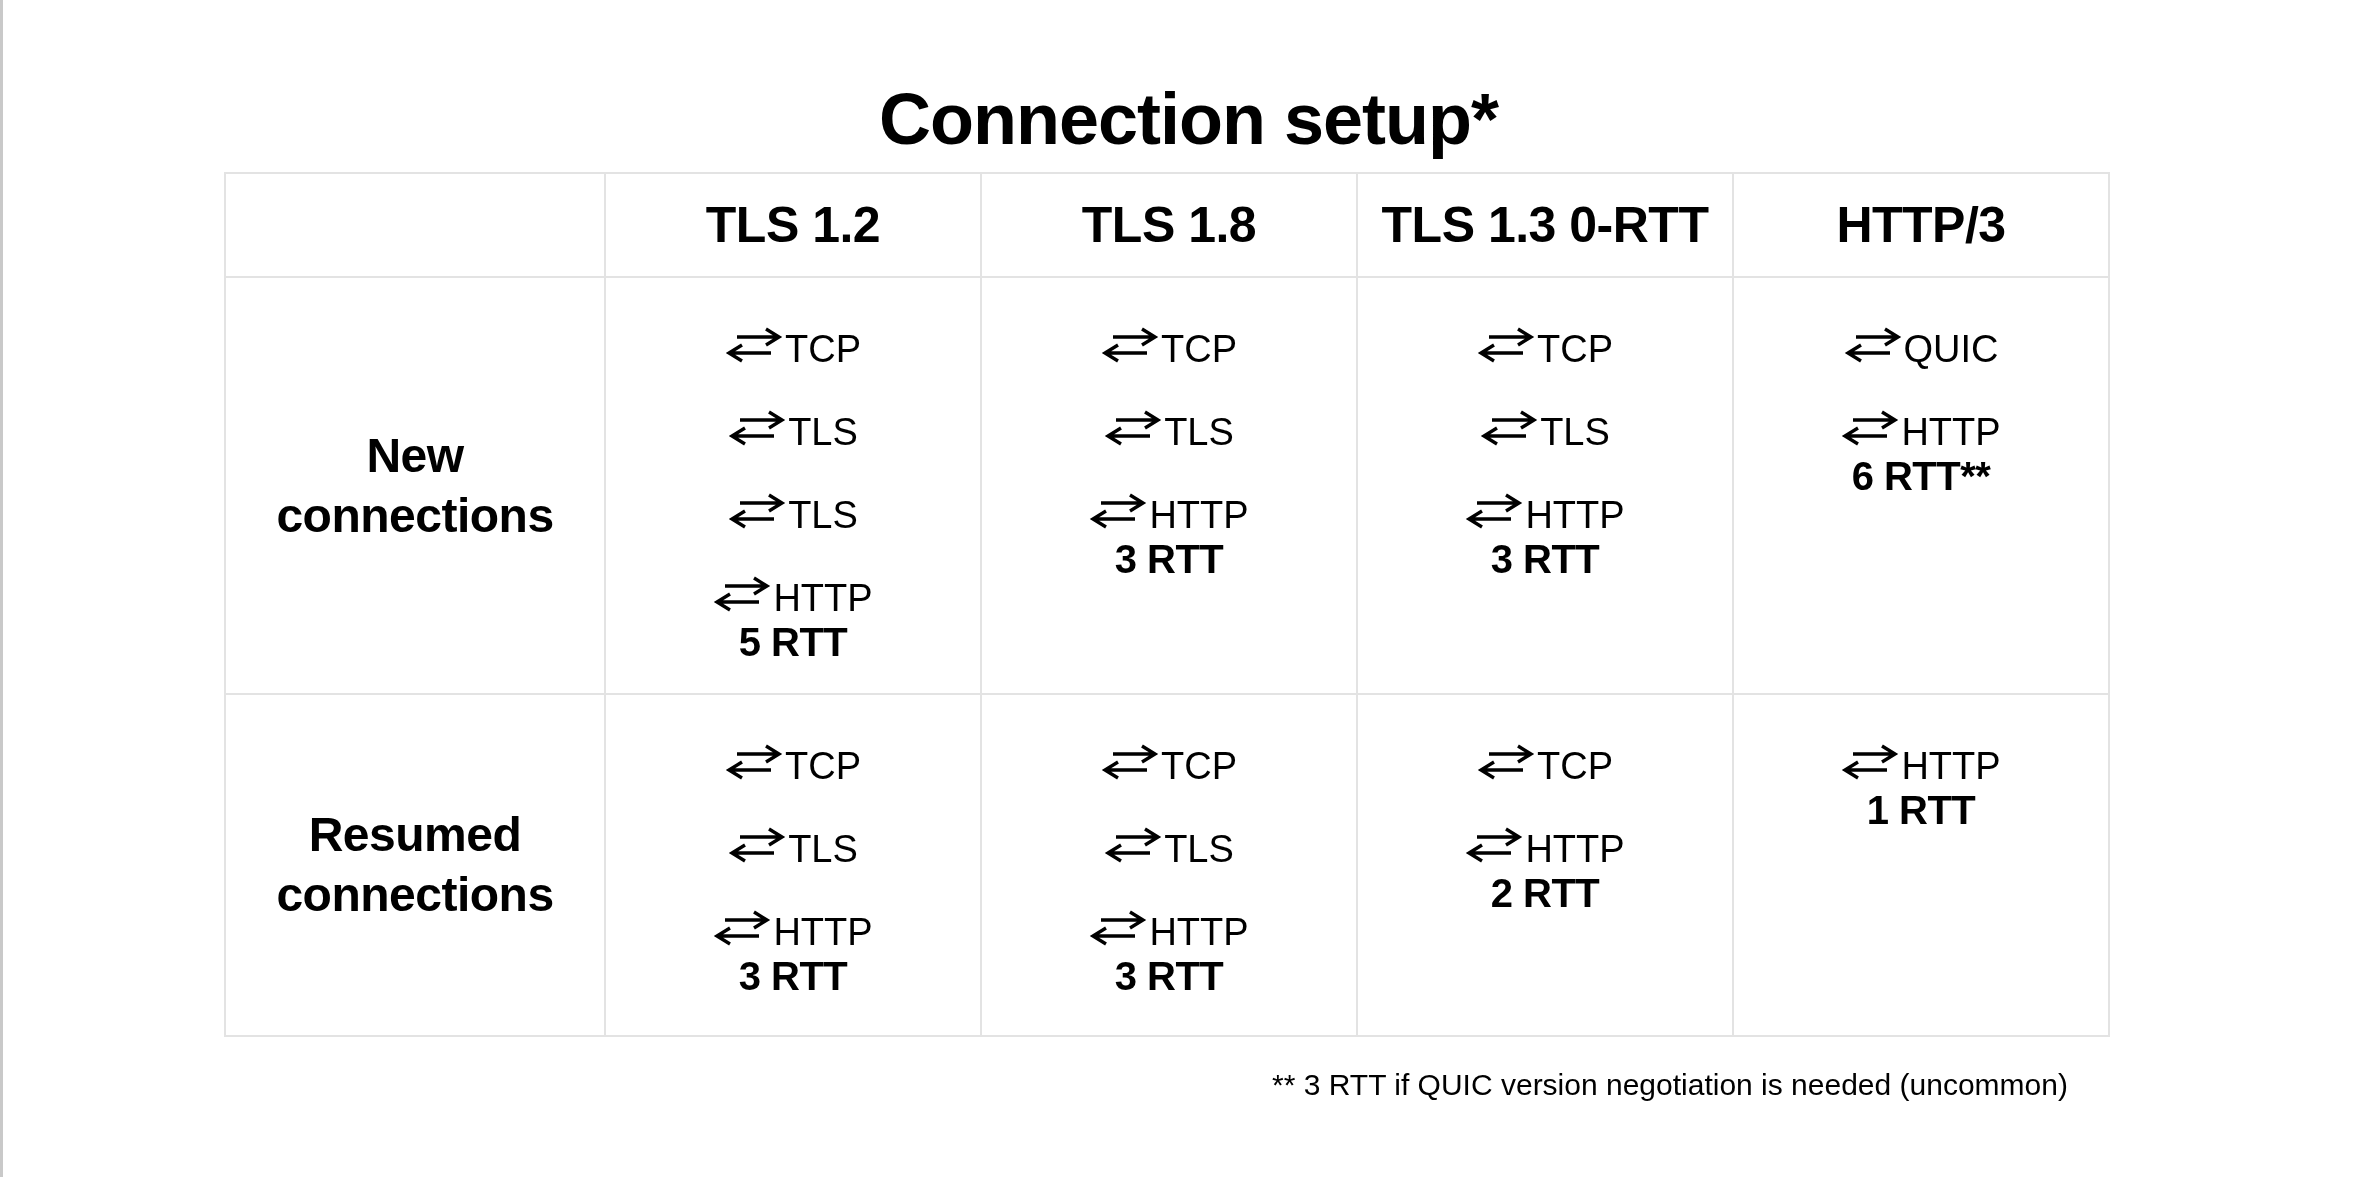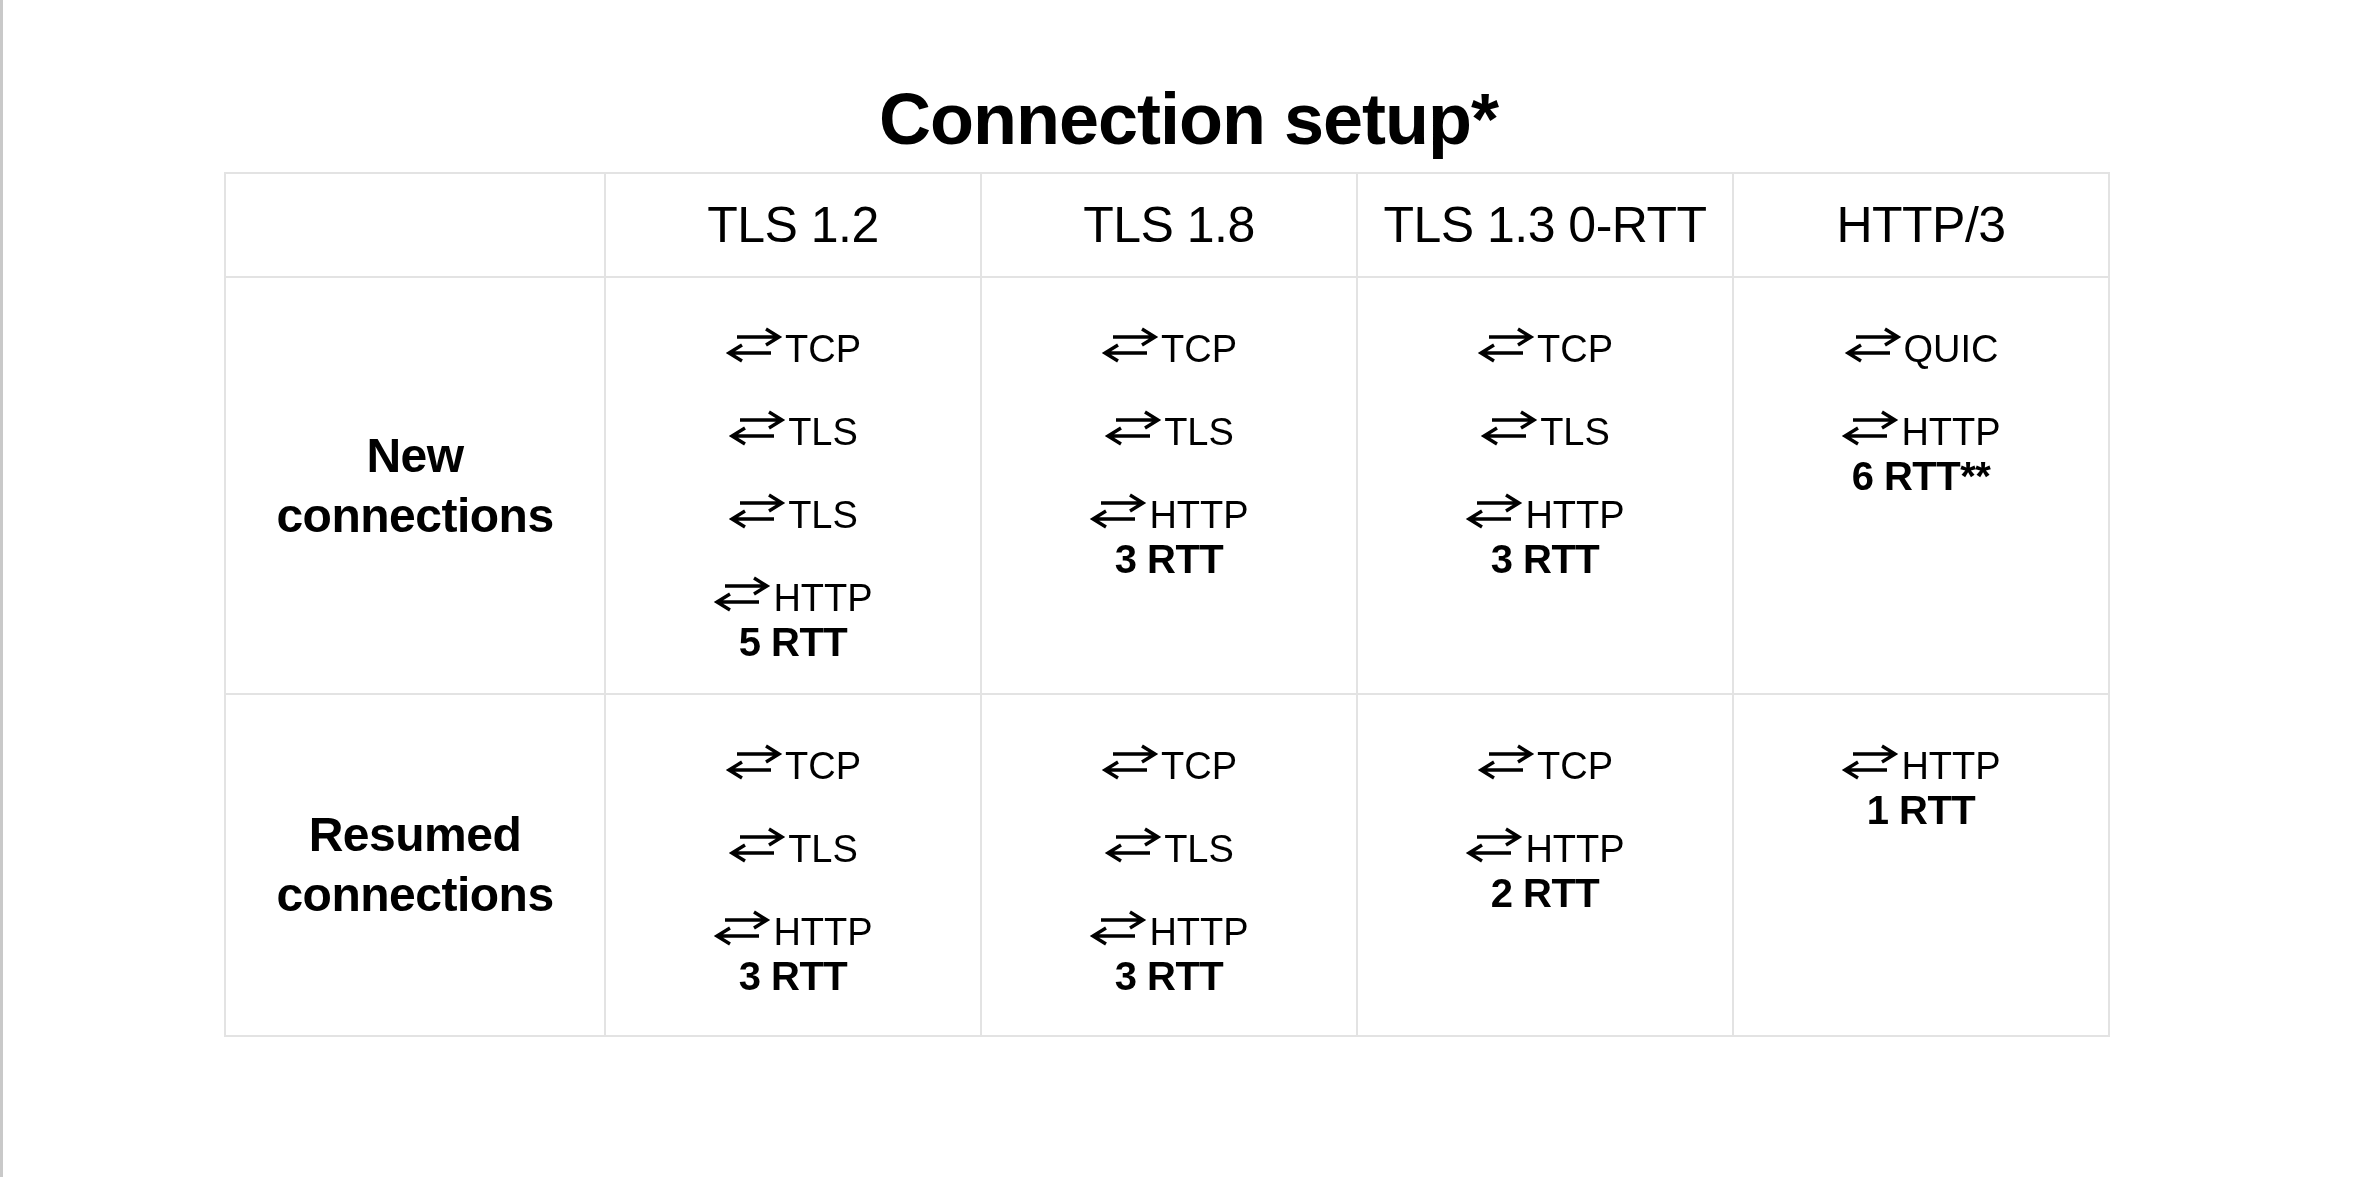"TLS 1.2" th.col-header { font-weight: 400 -> 700 }
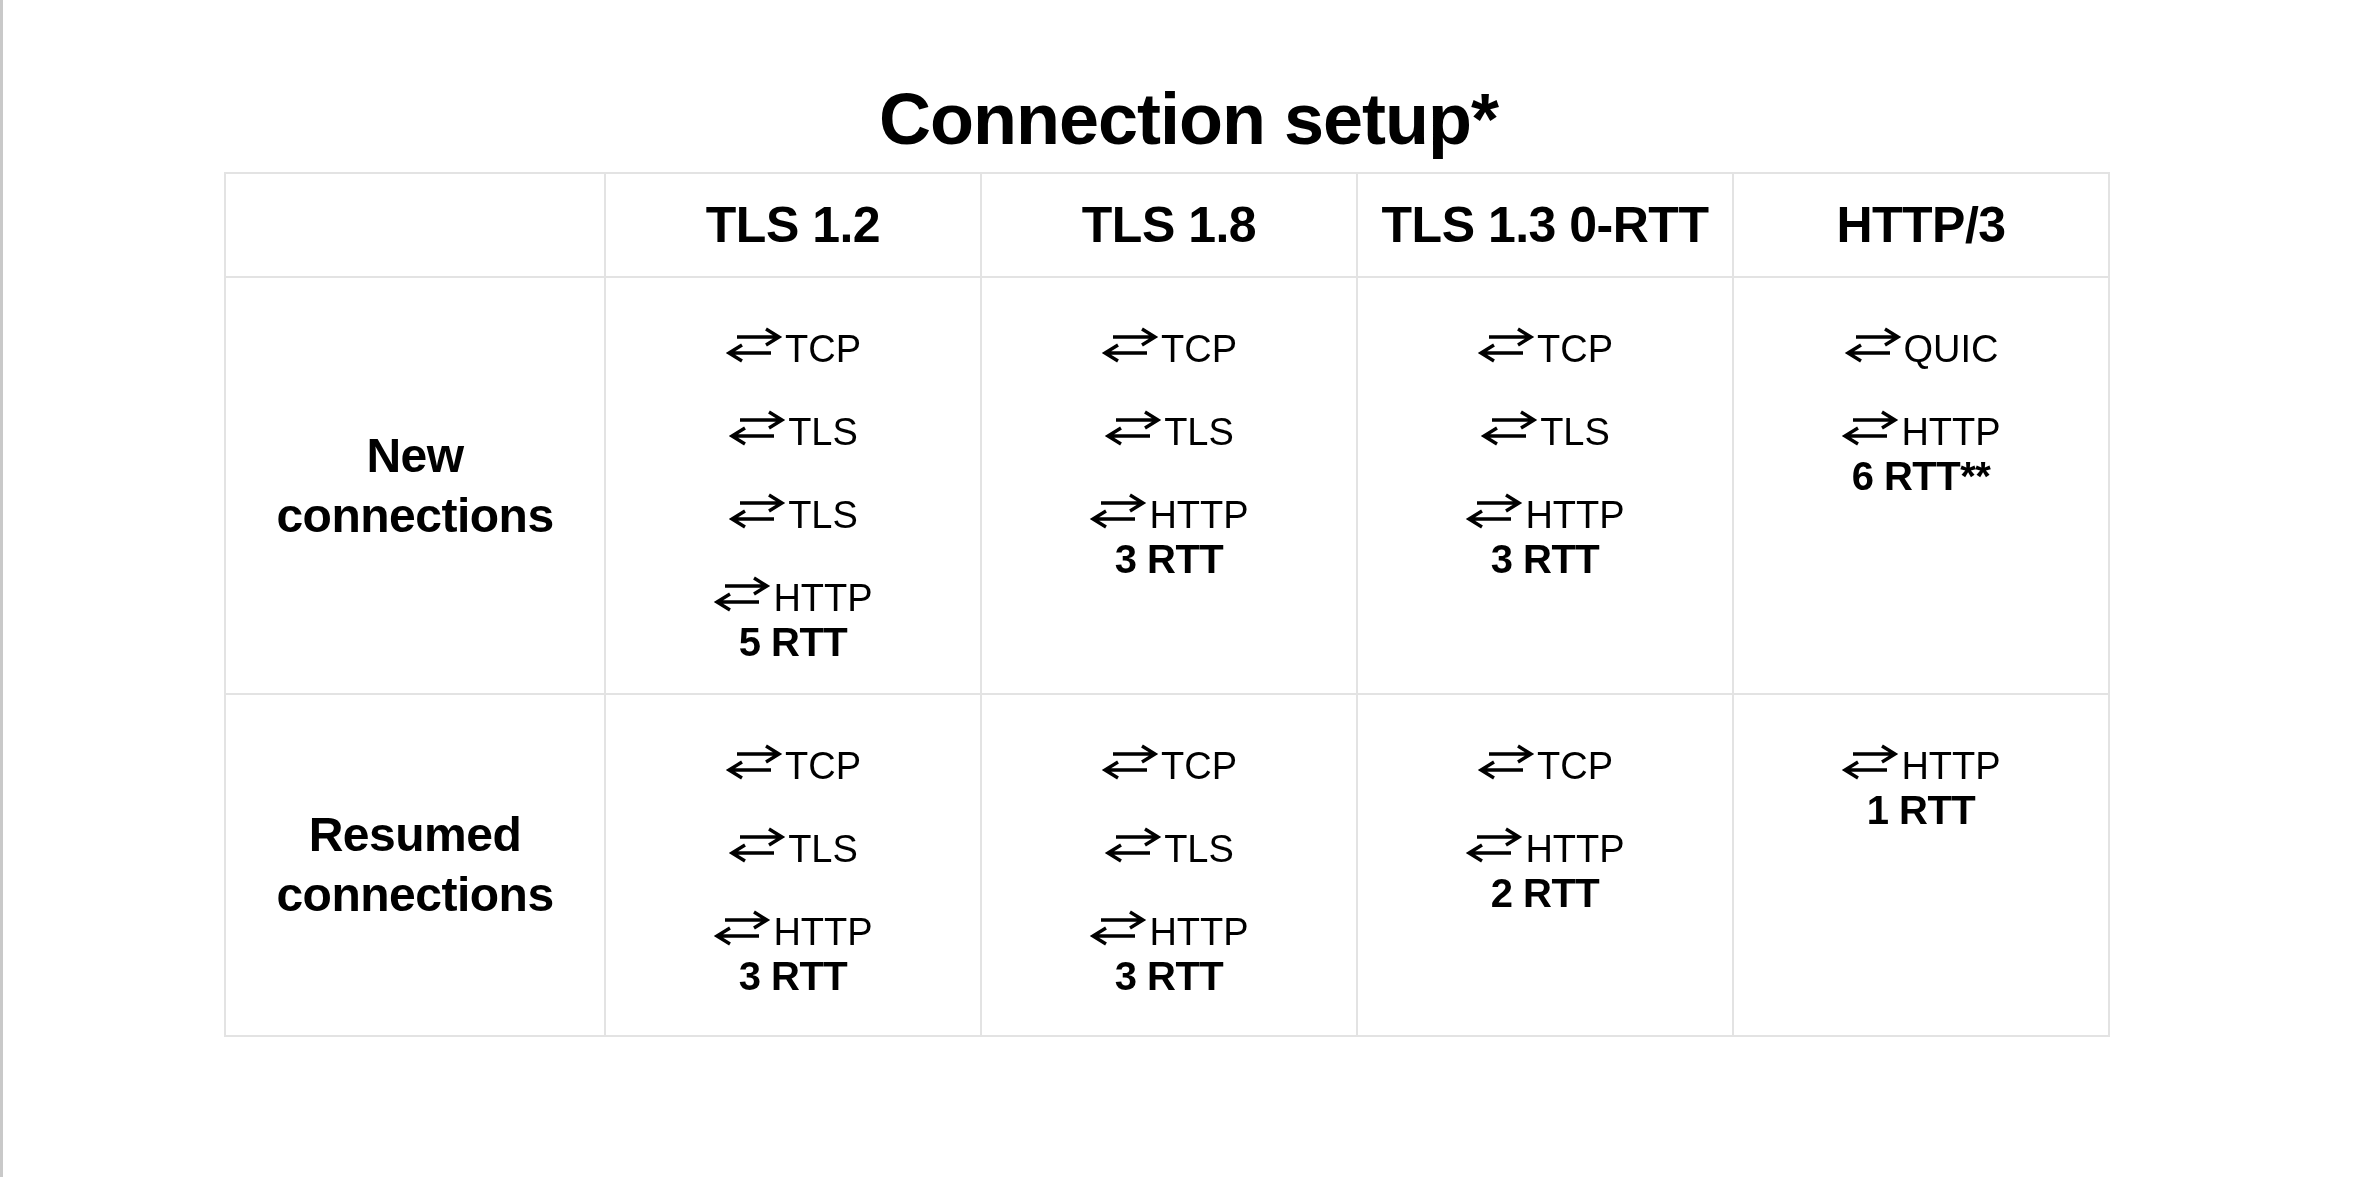"** 3 RTT if QUIC" div { html: none -> <div>** 3 RTT if QUIC version negotiation is needed (uncommon)</div> }
